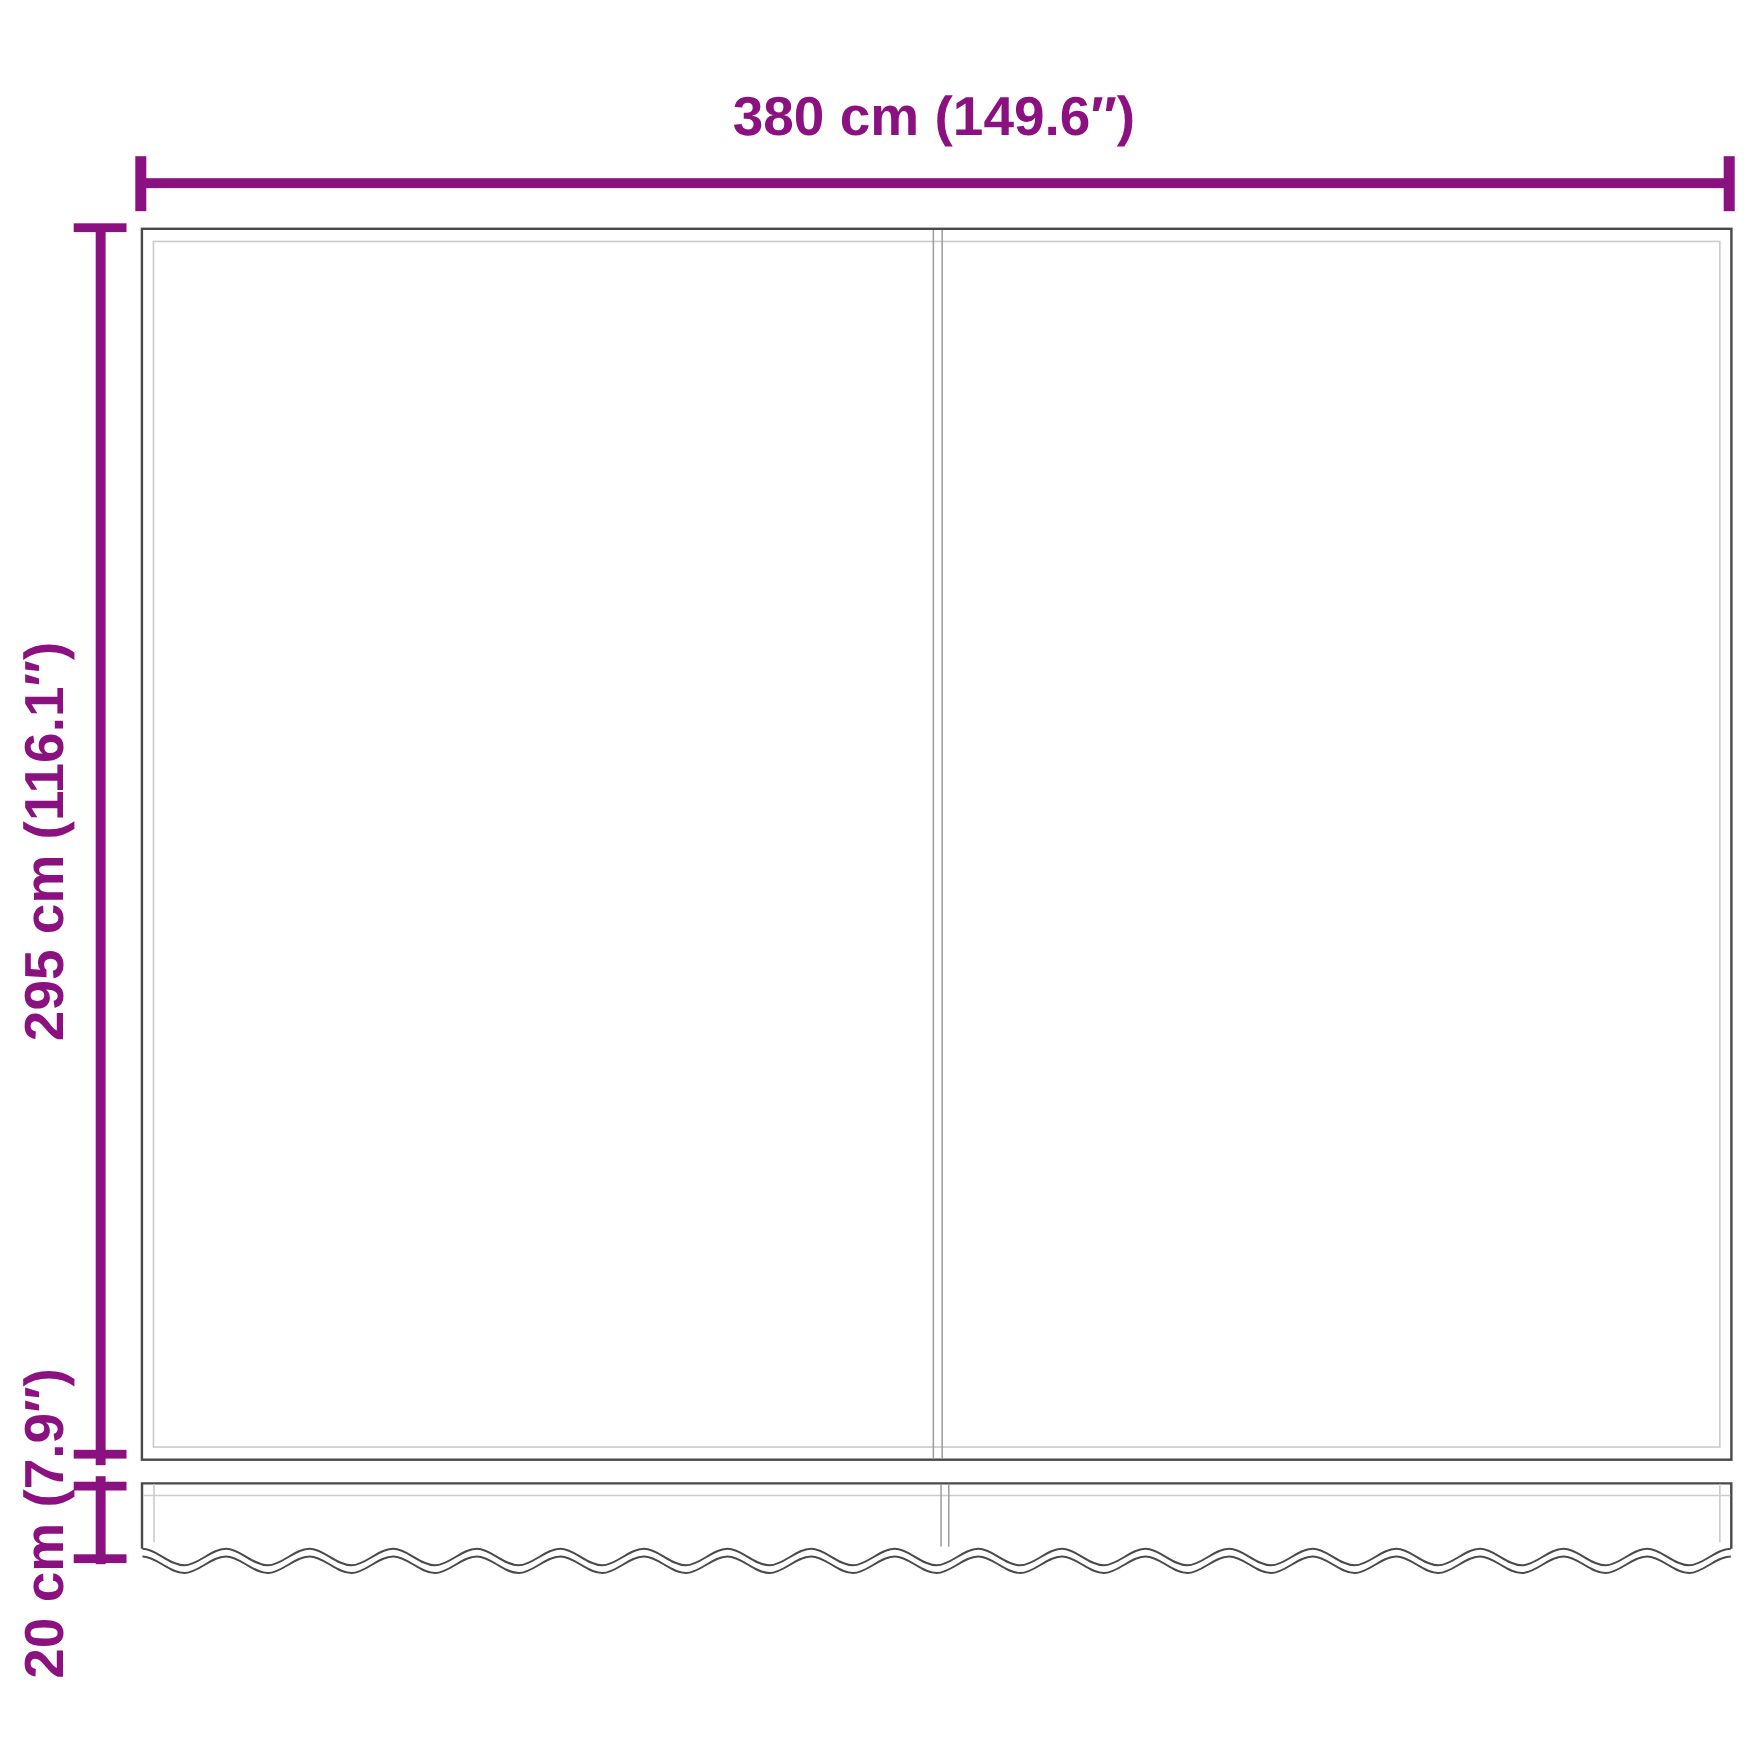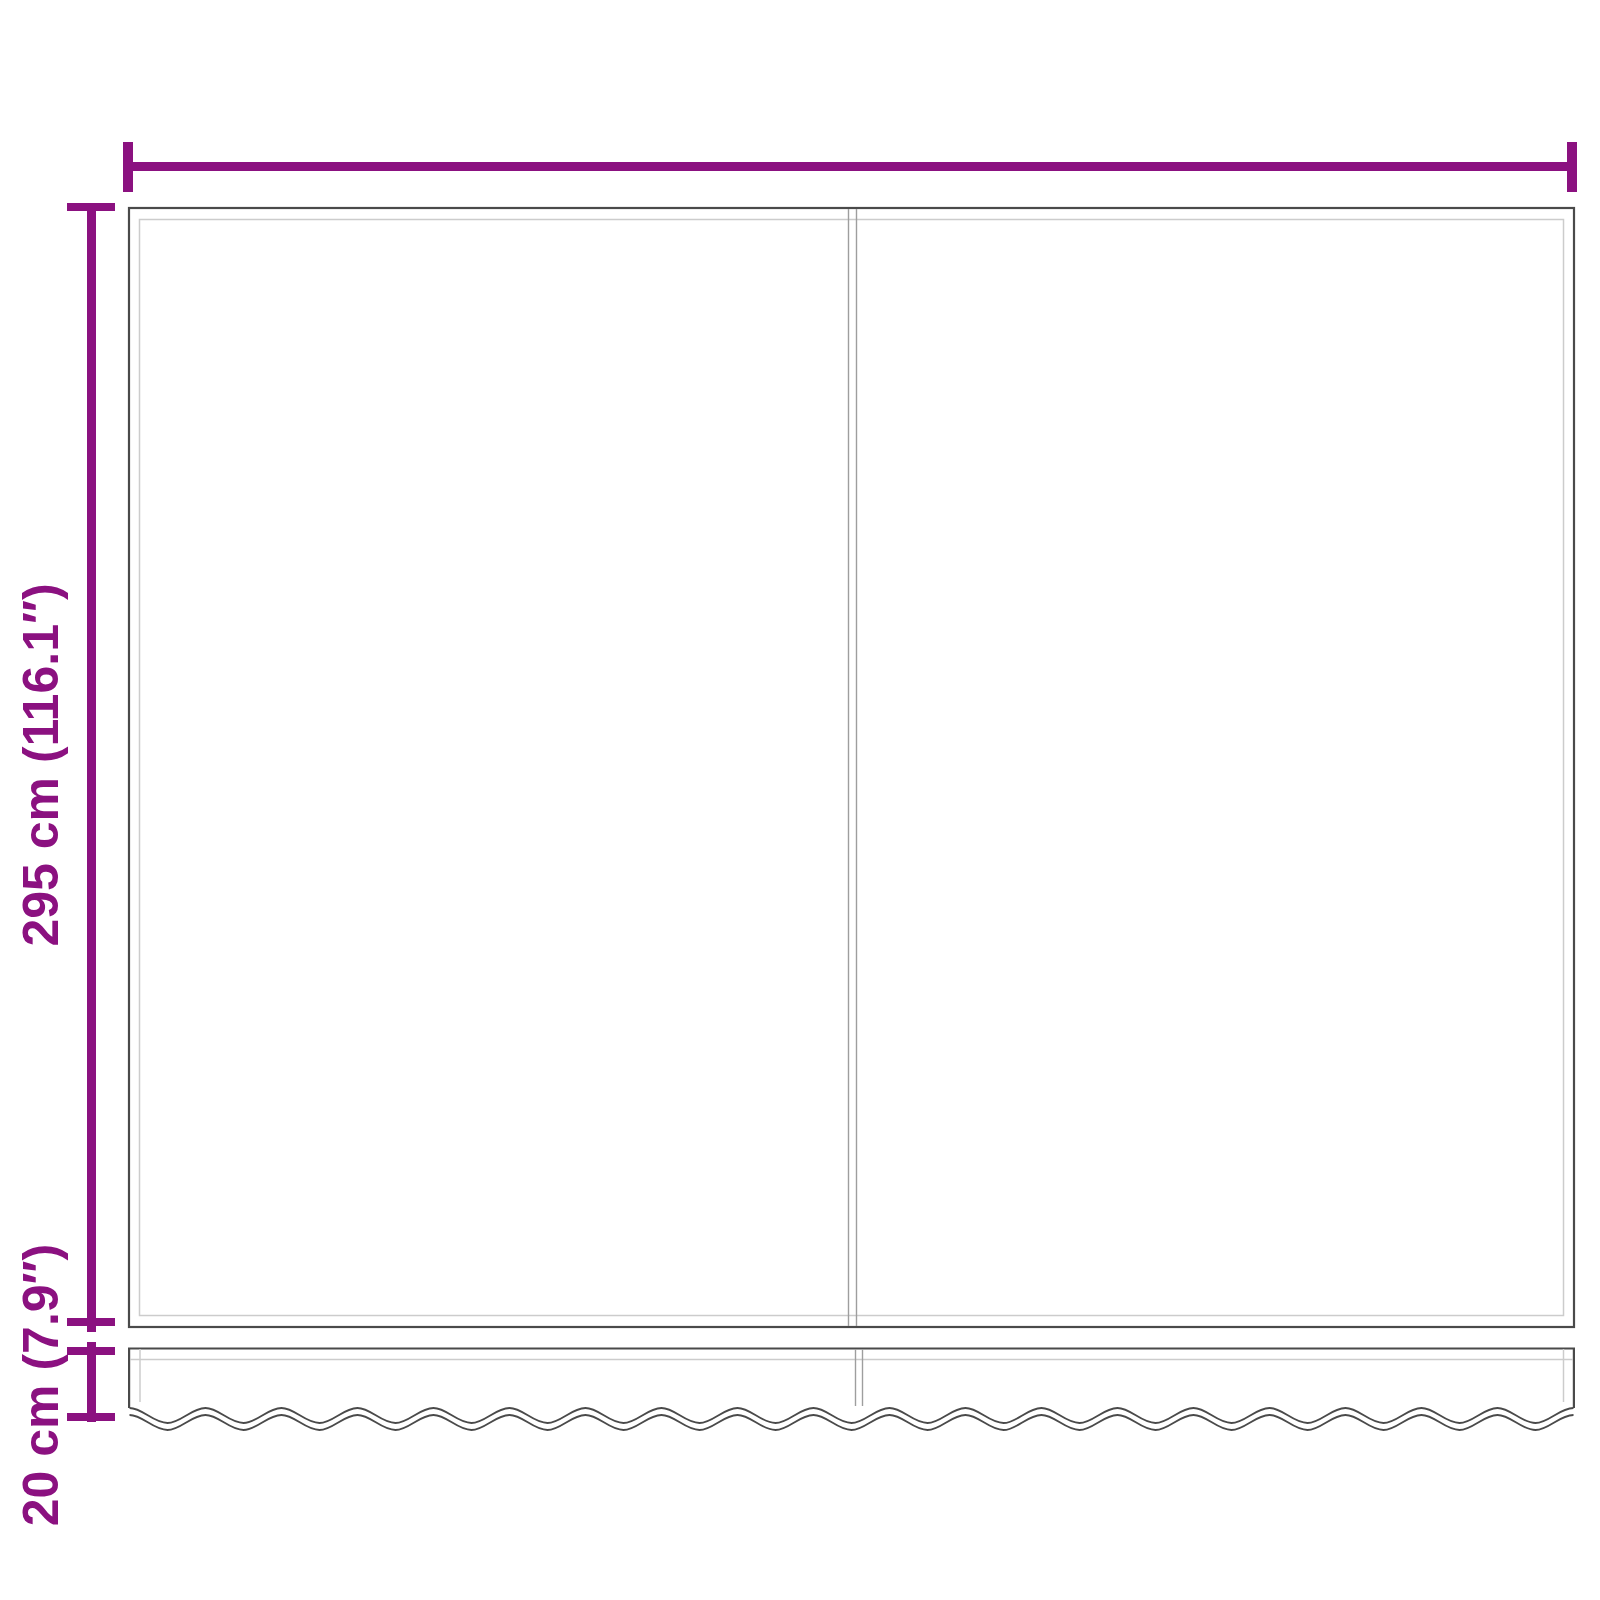"380 cm (149.6″)" div.dim-label { html: none -> <div>380 cm (149.6″)</div> }
